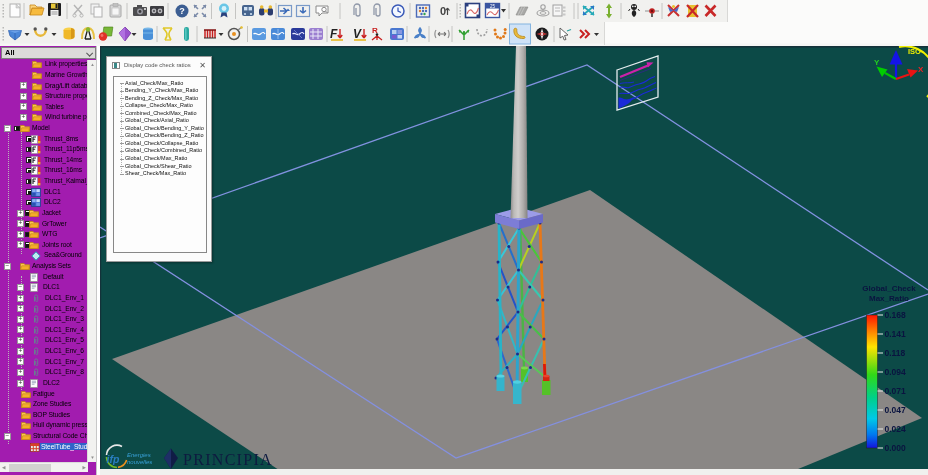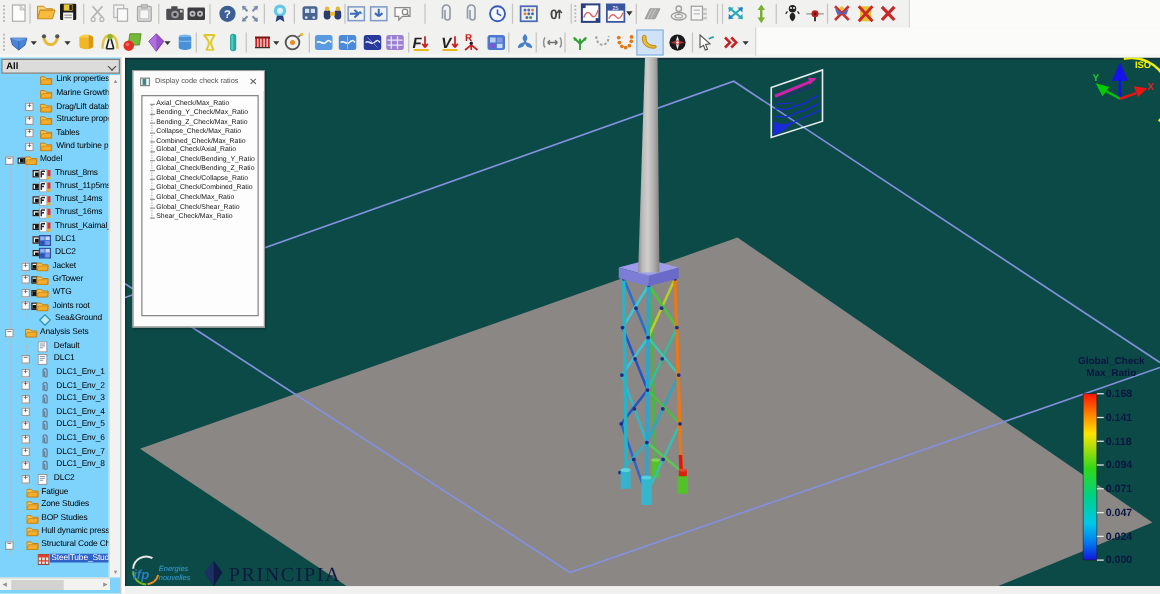"All" #sidebar { background: #7dd3fc -> #a21caf }
